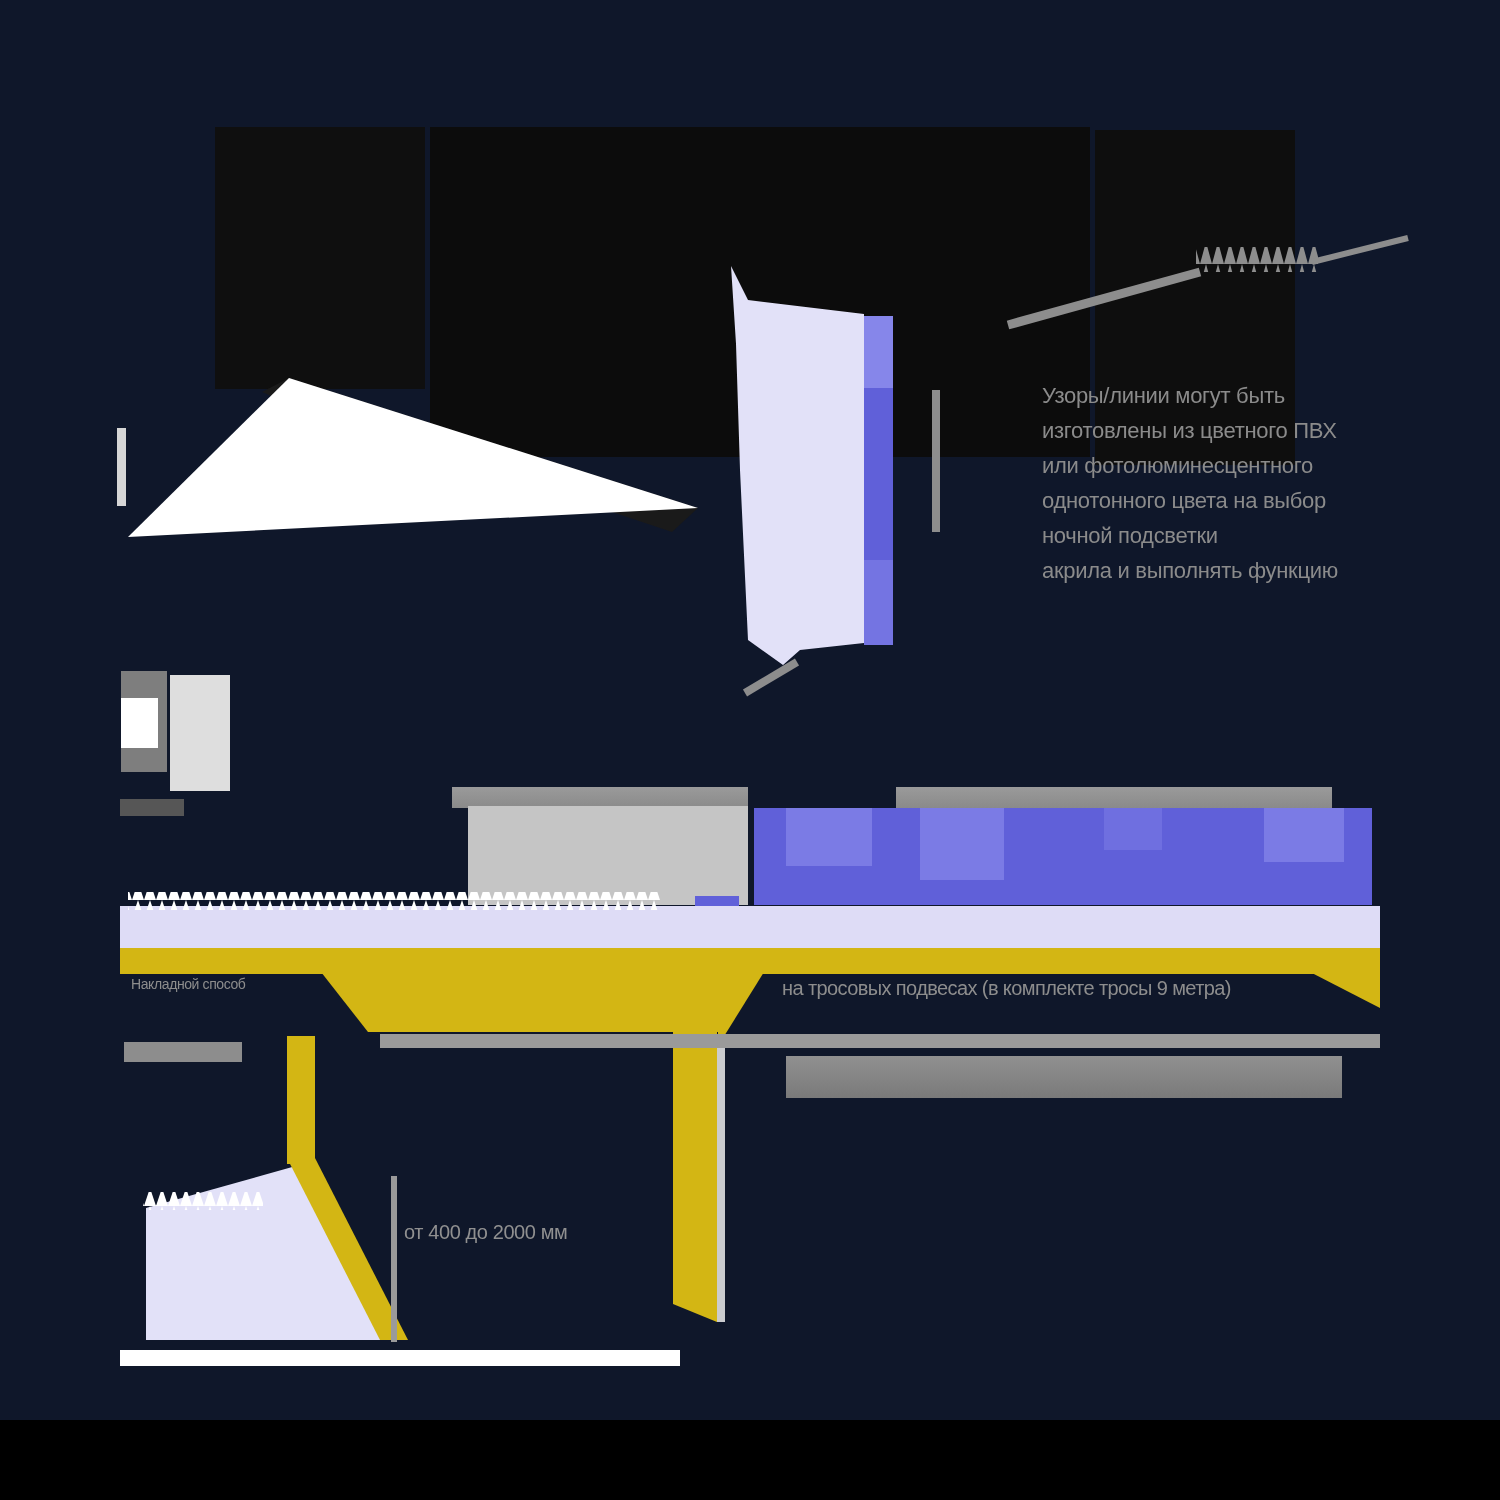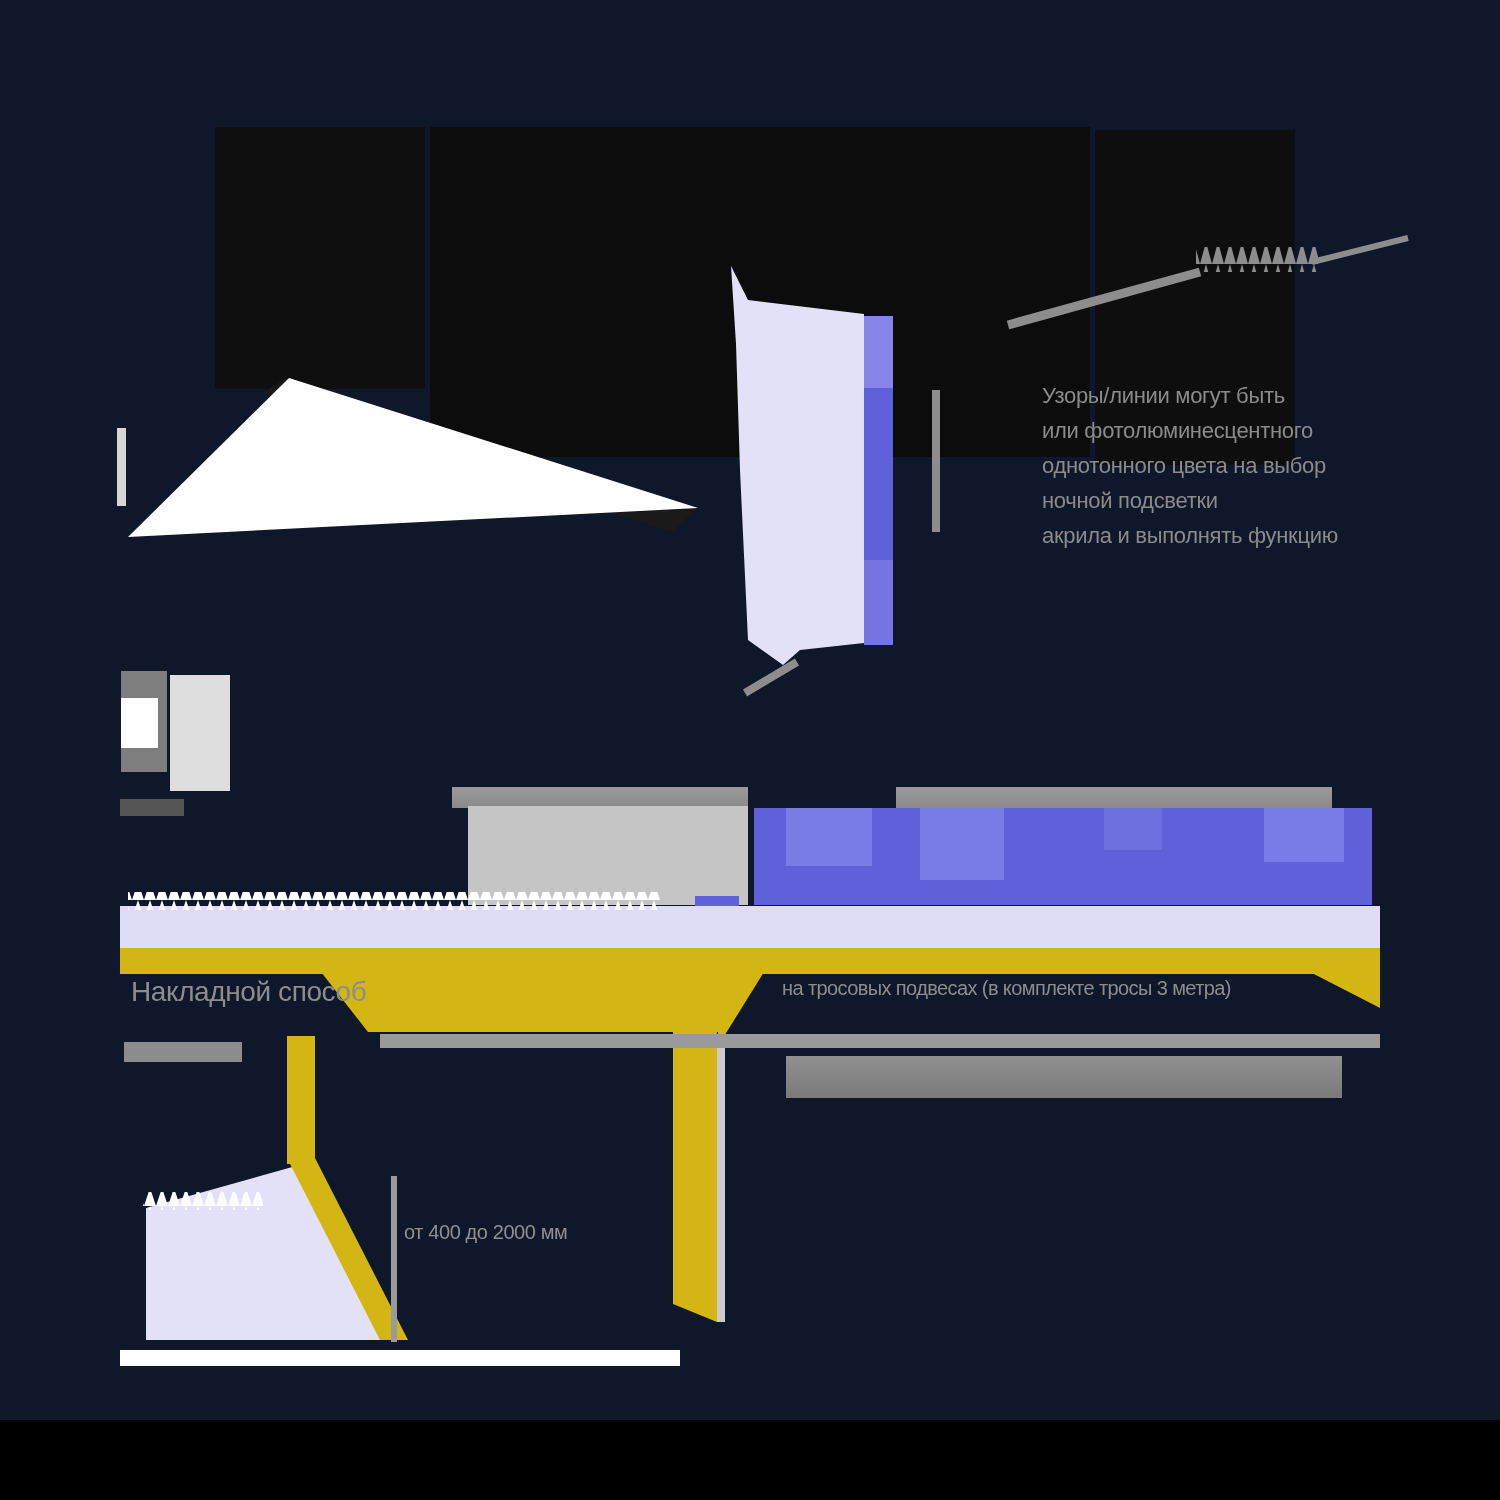"изготовлены из цветного ПВХ" div { html: none -> <div>изготовлены из цветного ПВХ</div> }
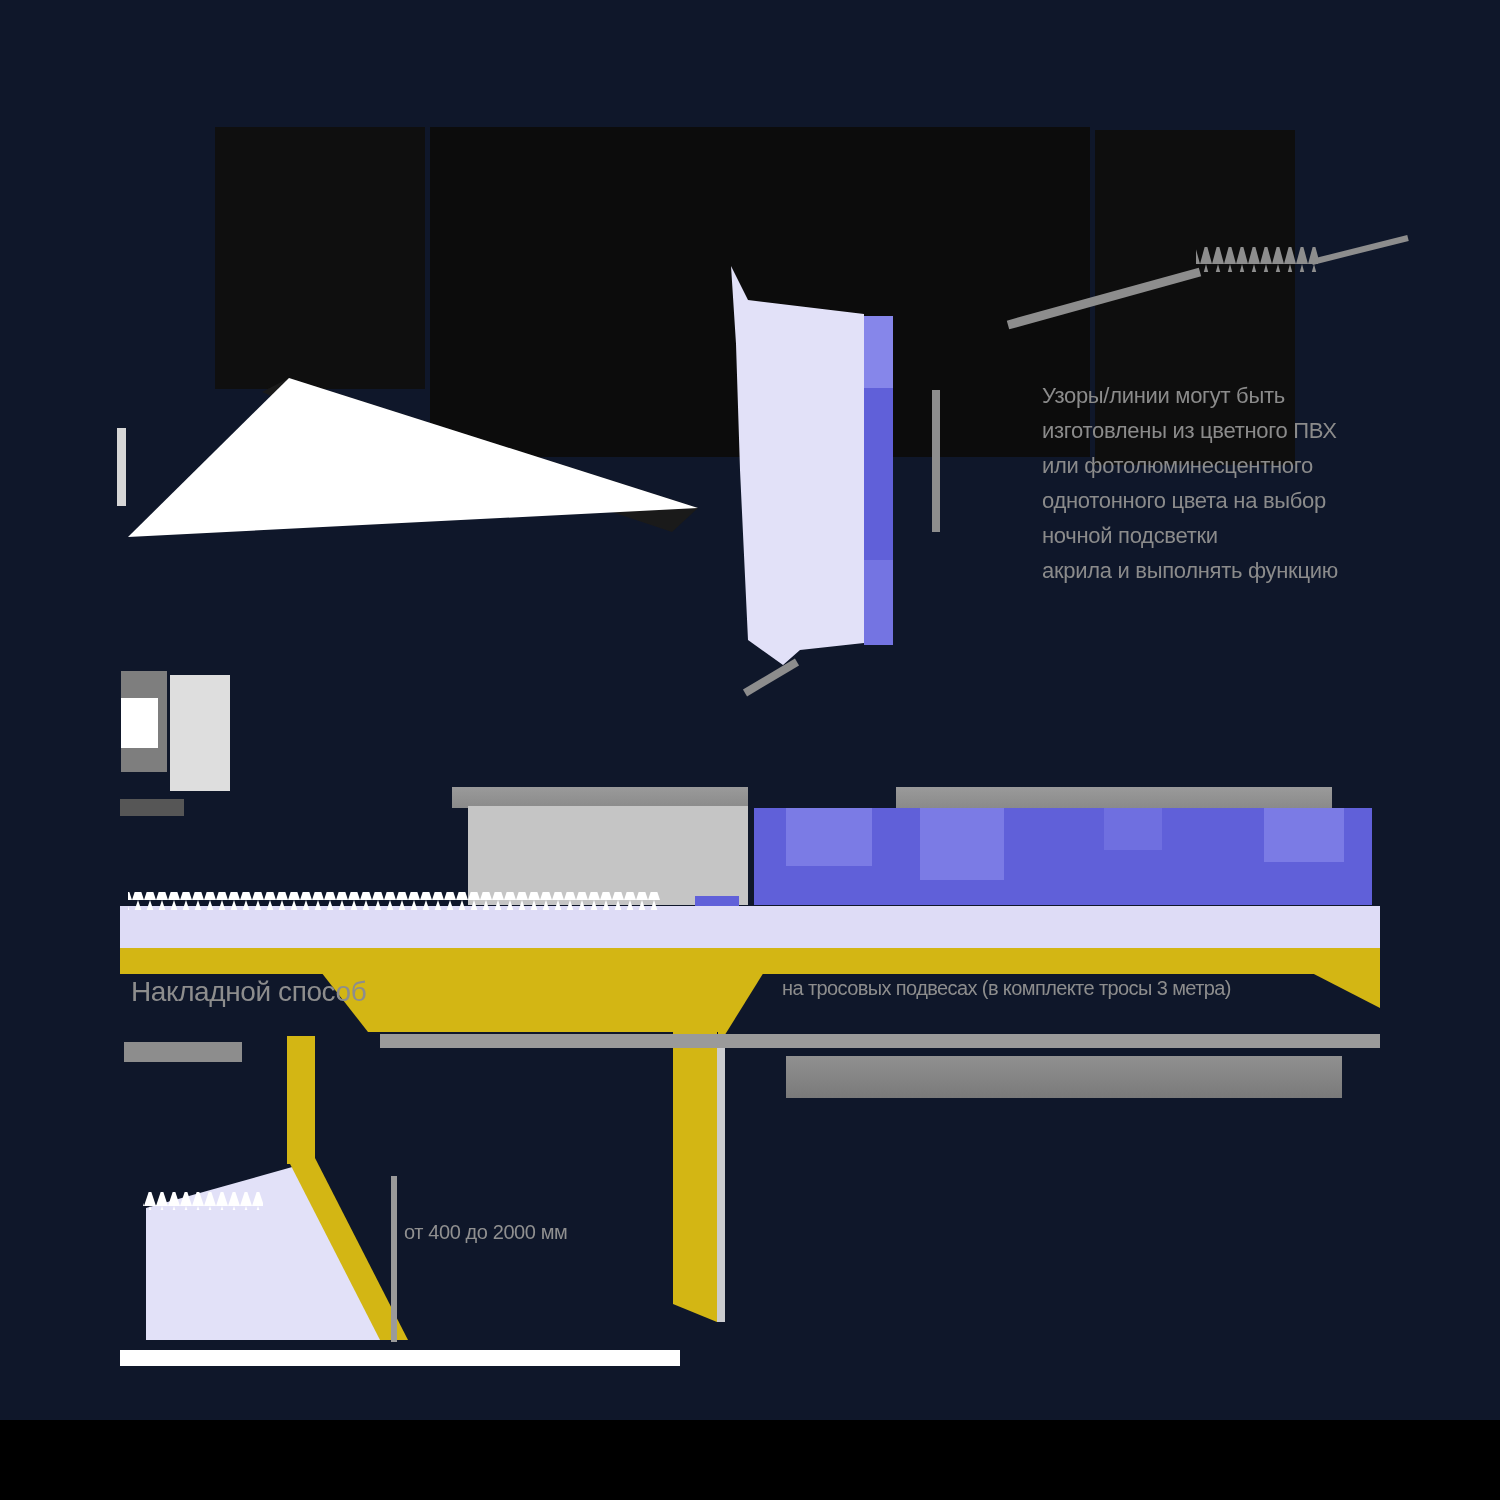"Накладной способ" div.txt { font-size: 28px -> 14px }
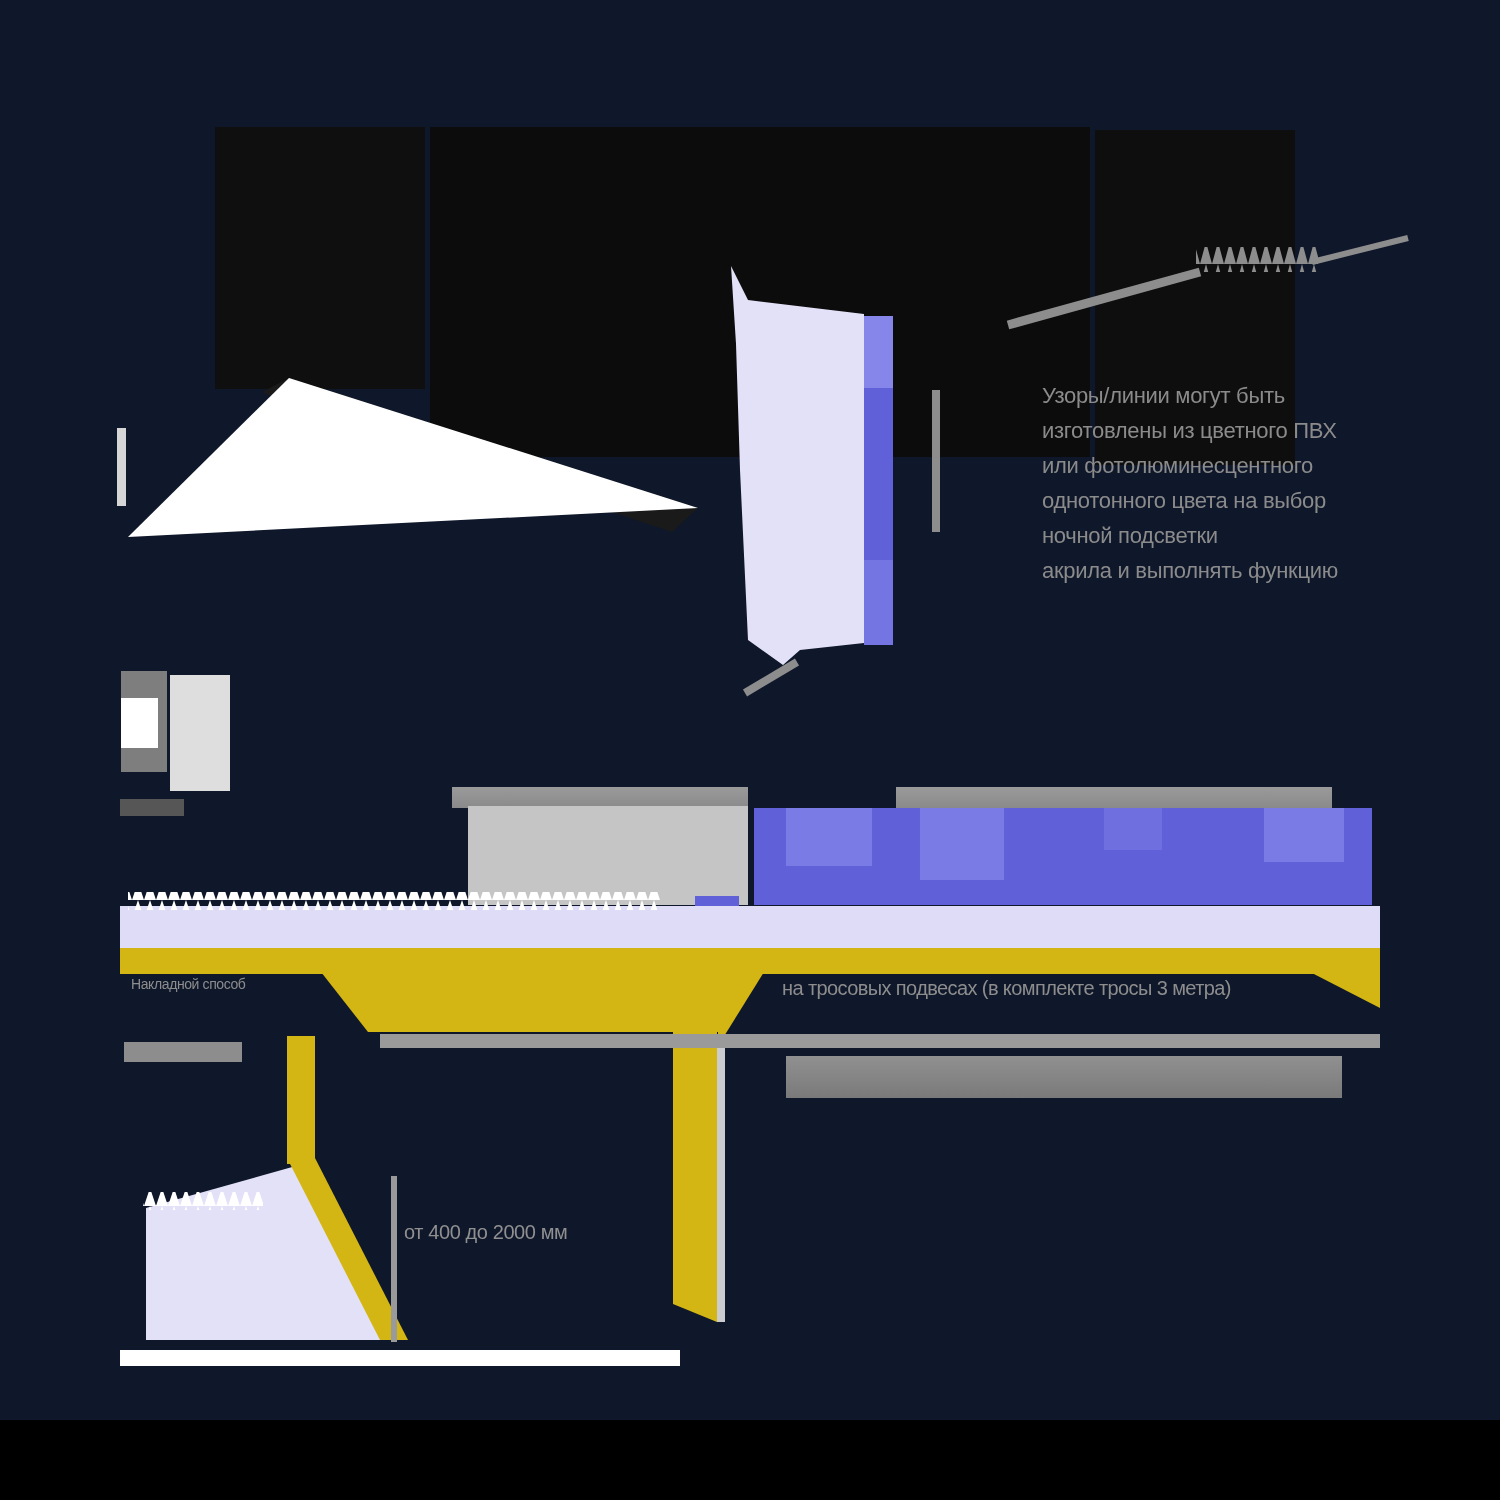"на тросовых подвесах (в комплекте" div.txt { text: 3 -> 9 }
